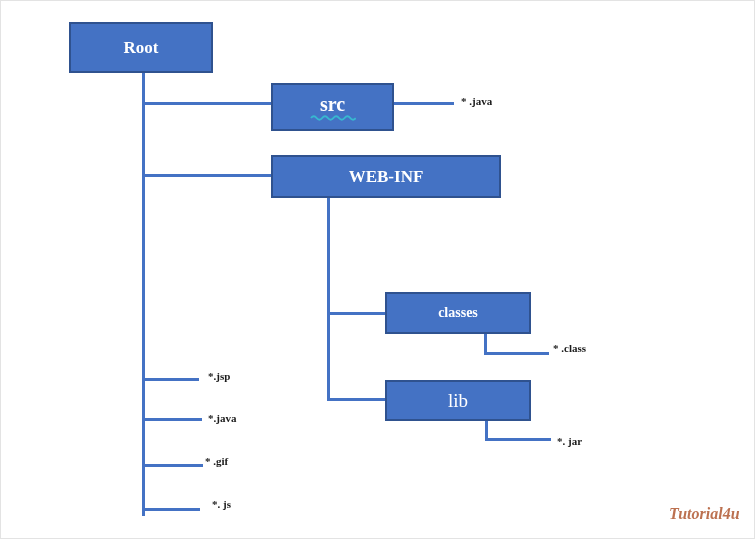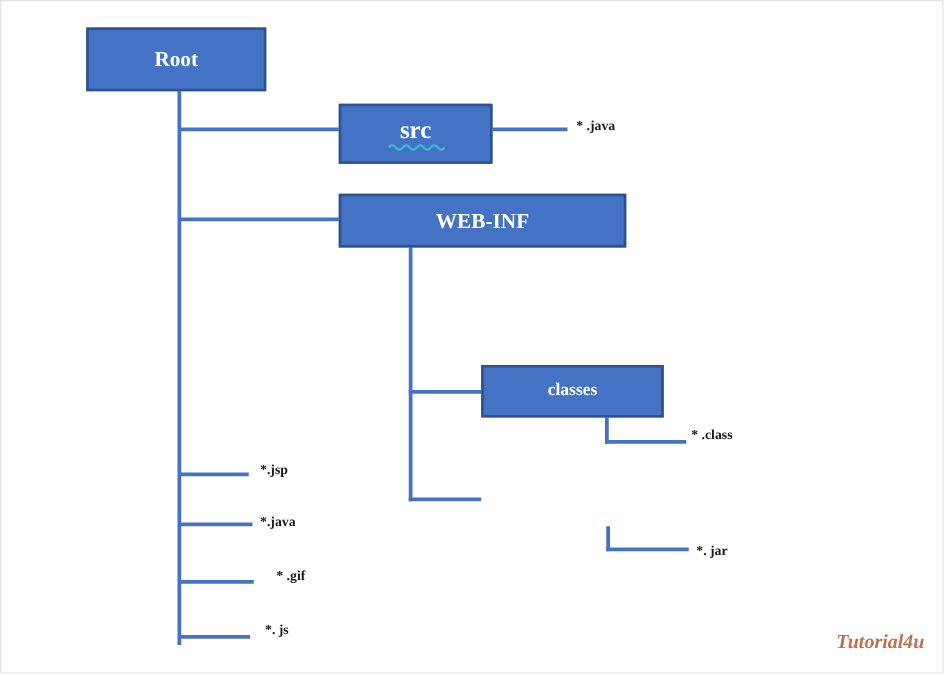"lib" div.node { html: none -> <div> <span>lib</span> </div> }
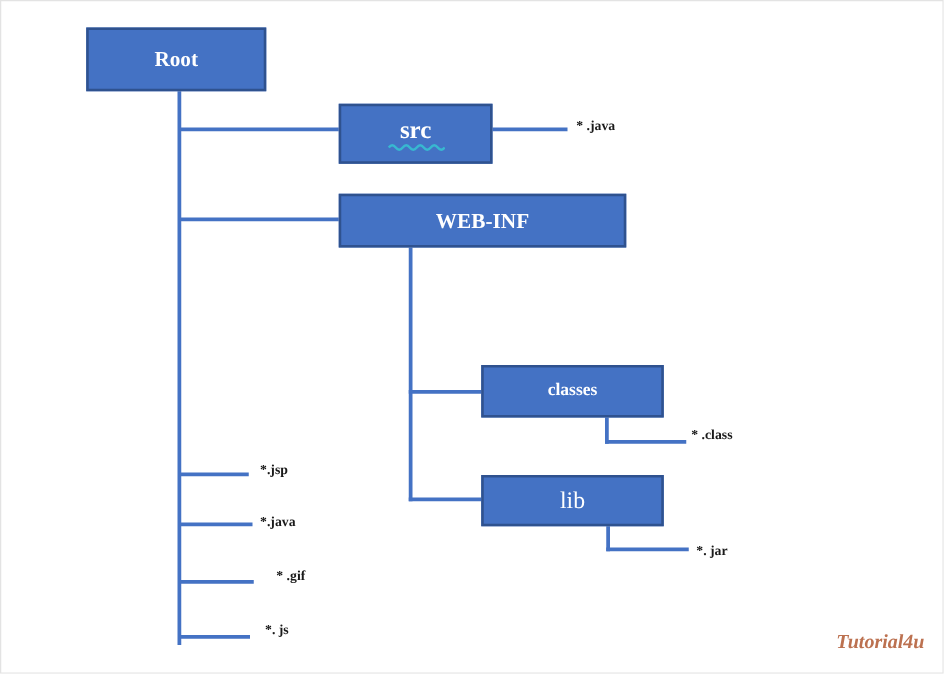"* .gif" .lbl-gif { left: 220px -> 204px }
